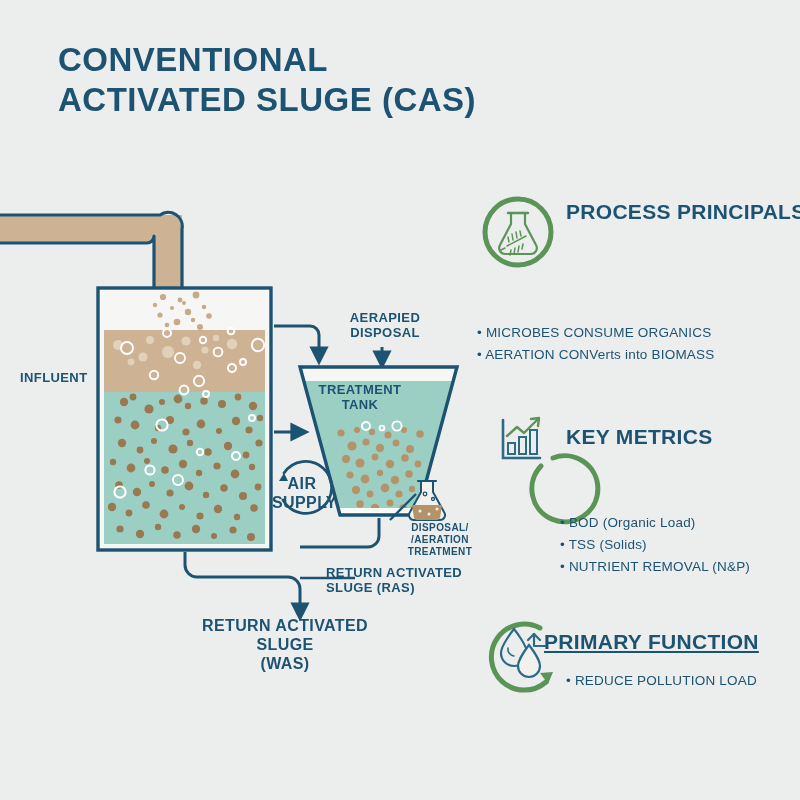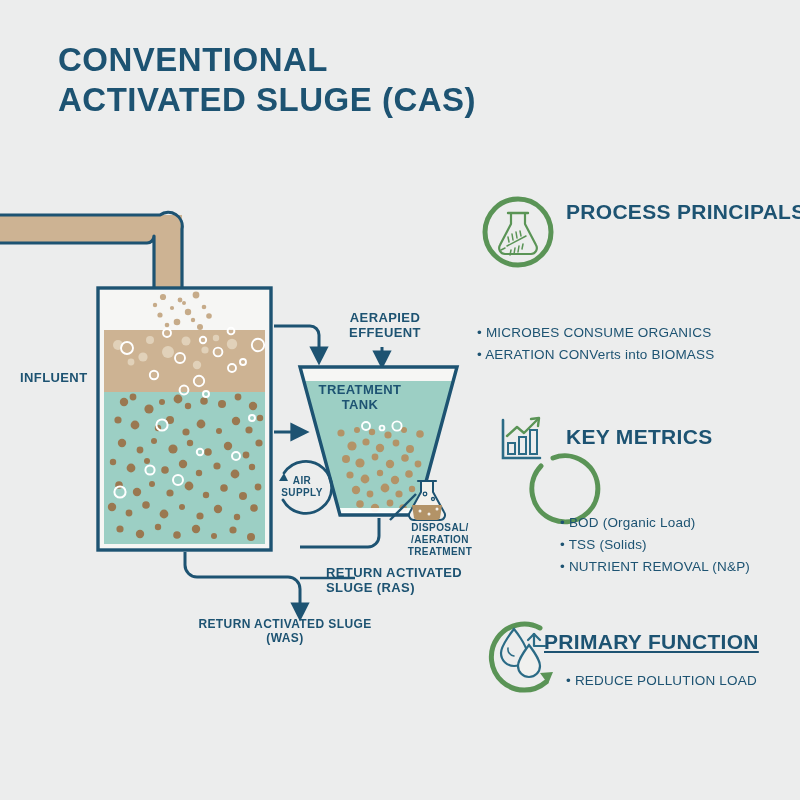"EFFEUENT" div { text: EFFEUENT -> DISPOSAL }
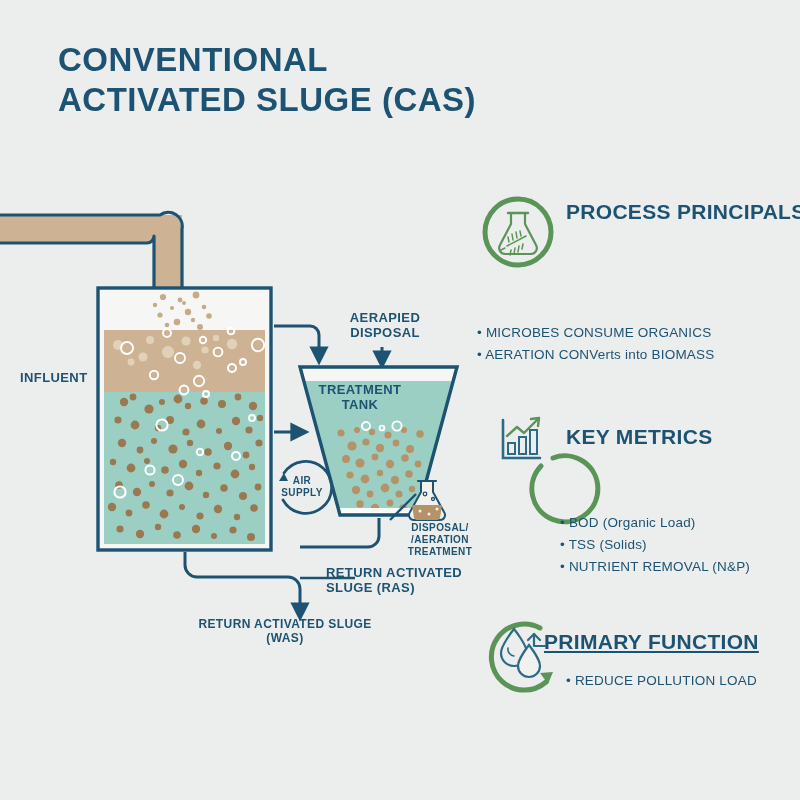"AIR" #lbl-air { font-size: 10px -> 16px }
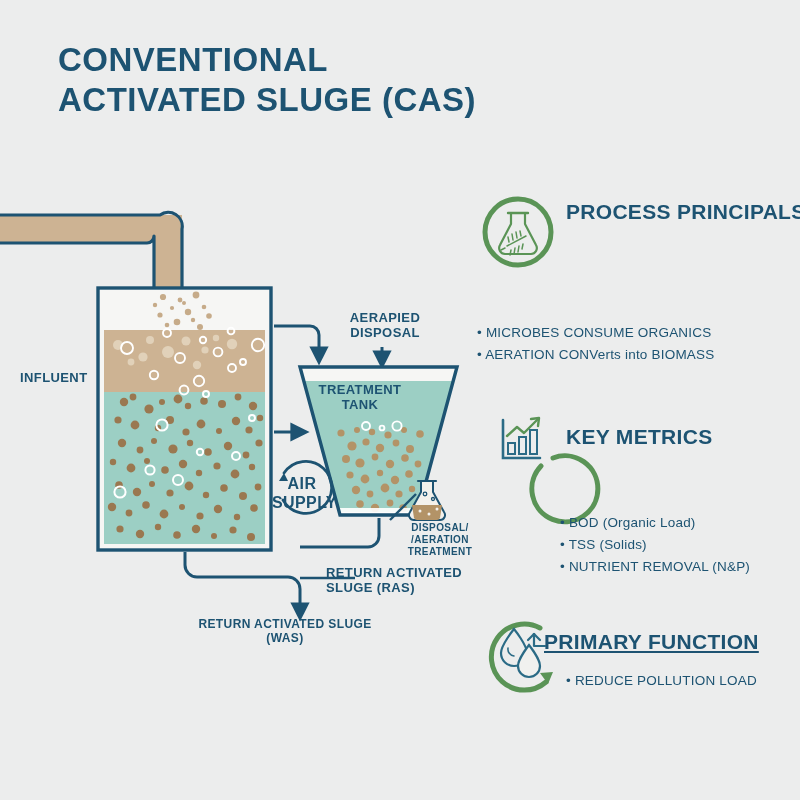"RETURN ACTIVATED SLUGE" #lbl-was { font-size: 12px -> 16px }
